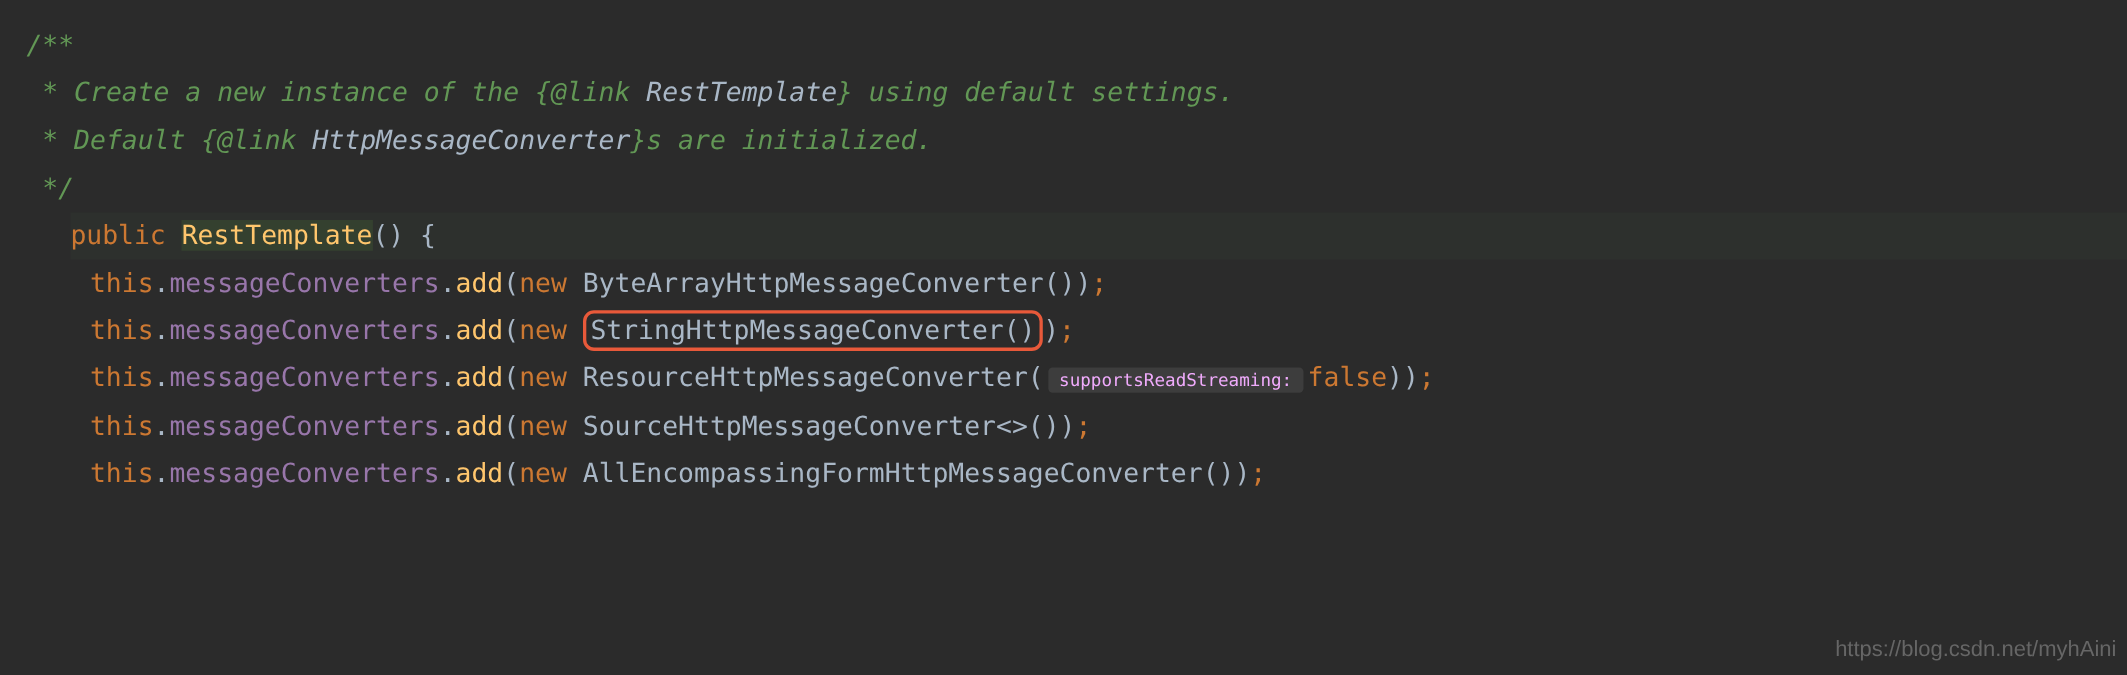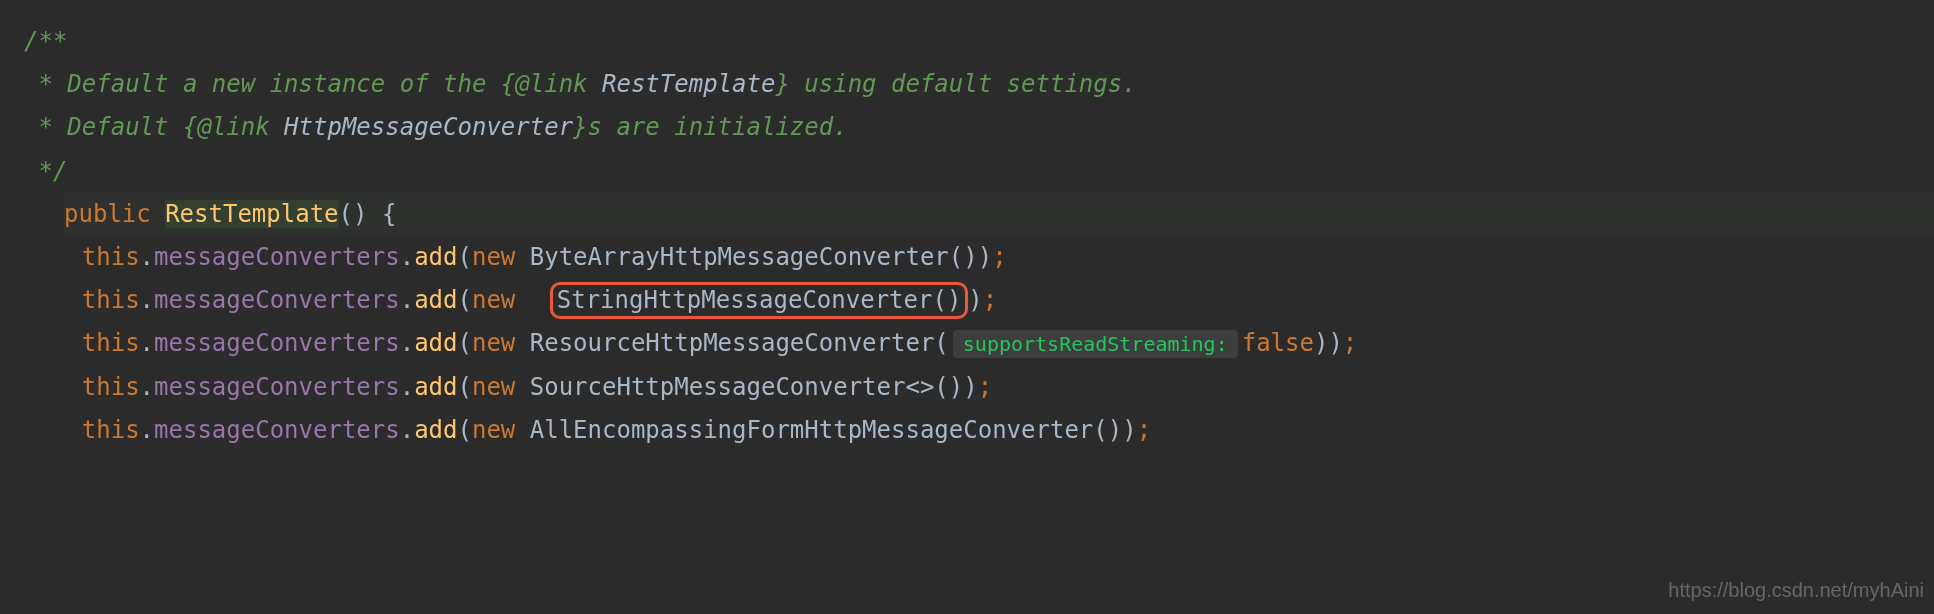"Default a new instance of" span.comment { text: Default -> Create }
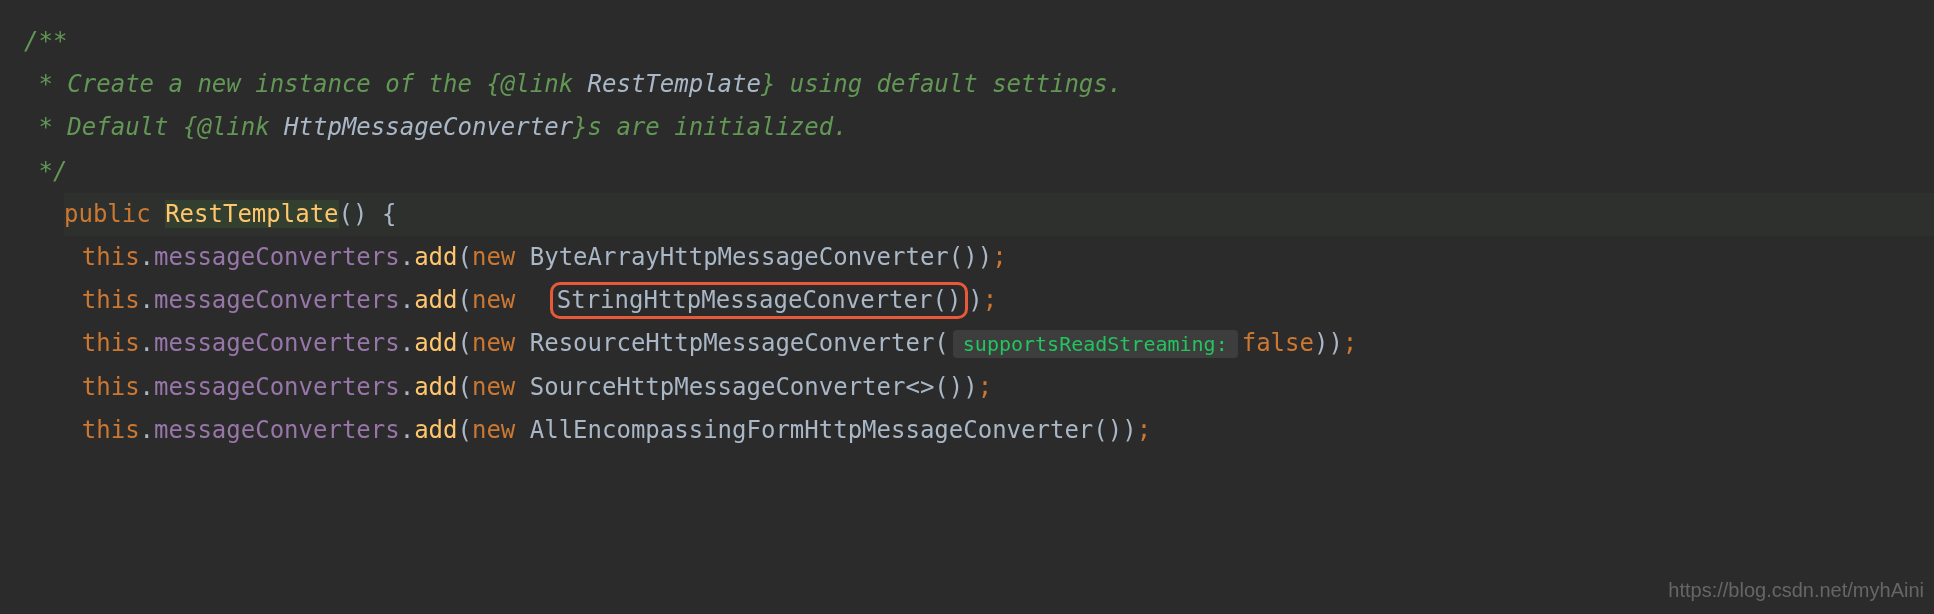"StringHttpMessageConverter()" .highlight-box { margin-left: 20px -> none }
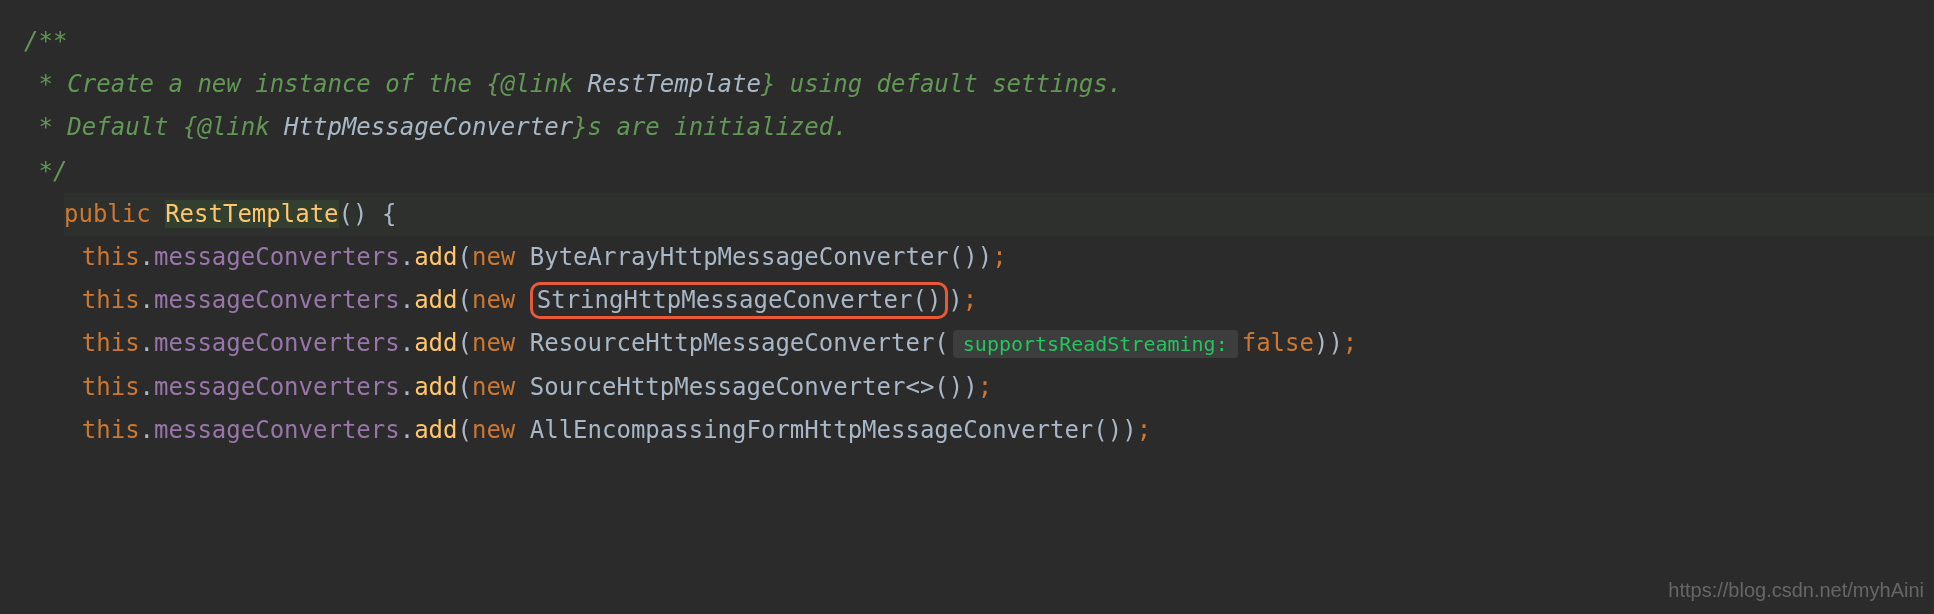"supportsReadStreaming:" .param-hint { color: #22c55e -> #f0abfc; font-size: 20px -> 16px }
